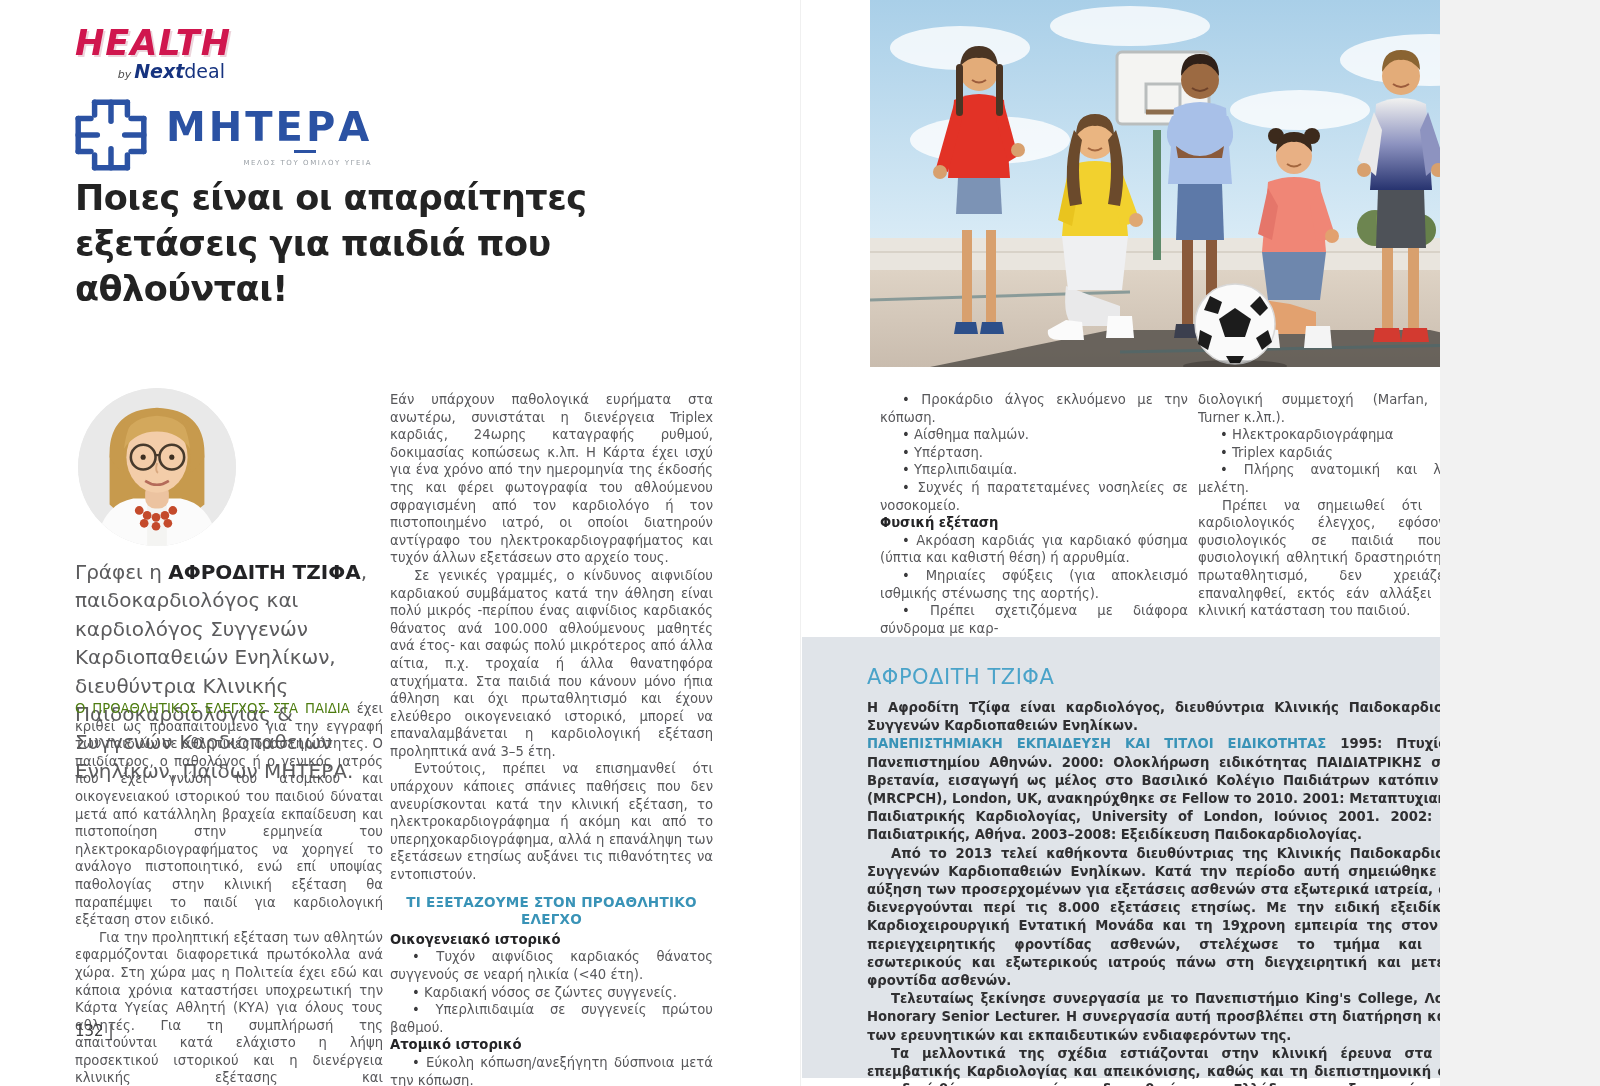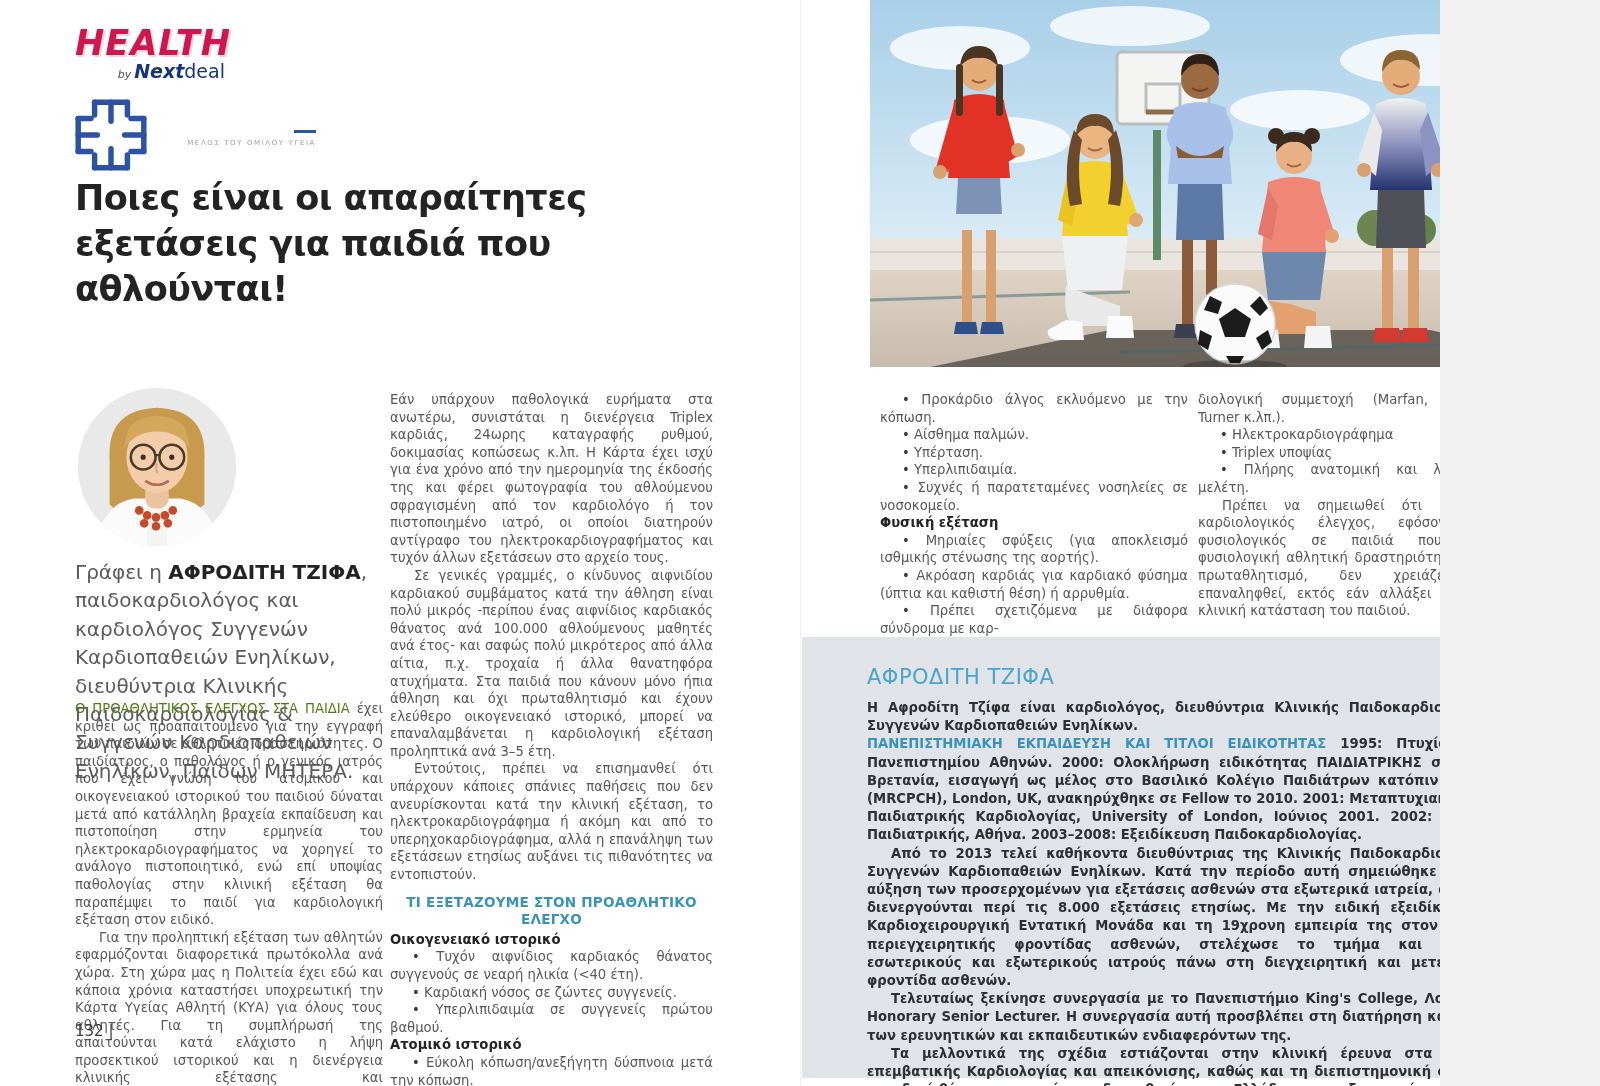"ΜΗΤΕΡΑ" div.mitera-word { html: none -> <div>ΜΗΤΕΡΑ</div> }
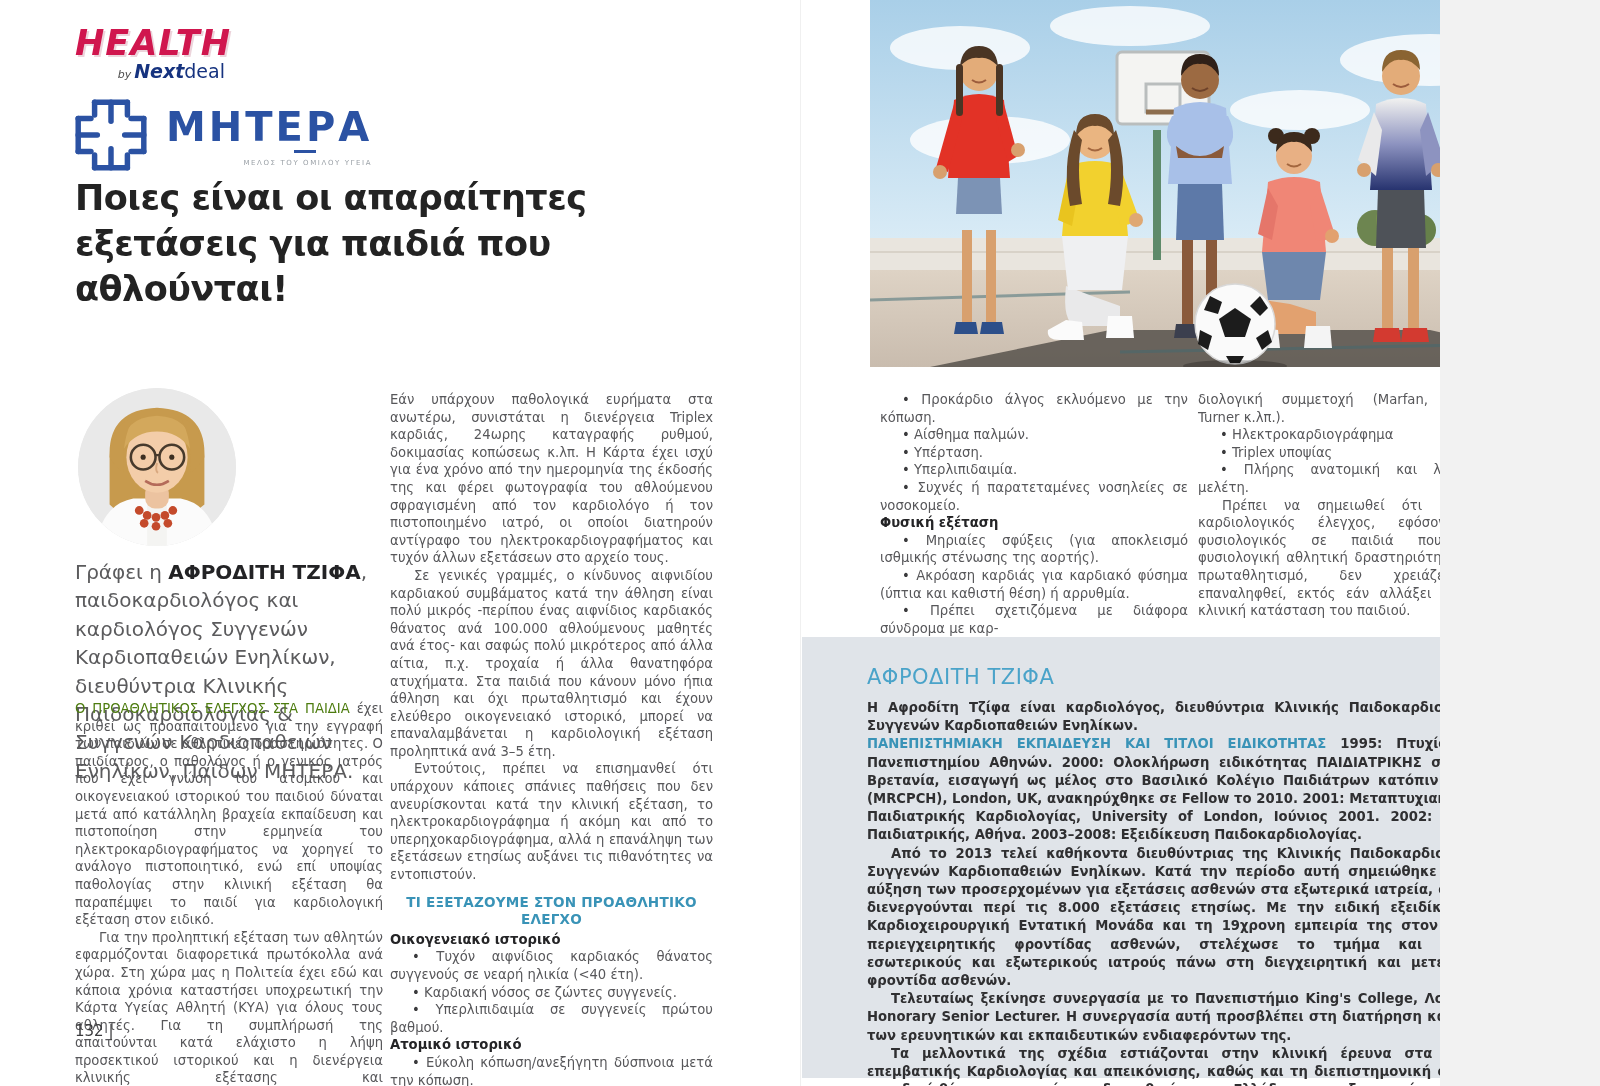"Triplex υποψίας" p.bullet { text: υποψίας -> καρδιάς }
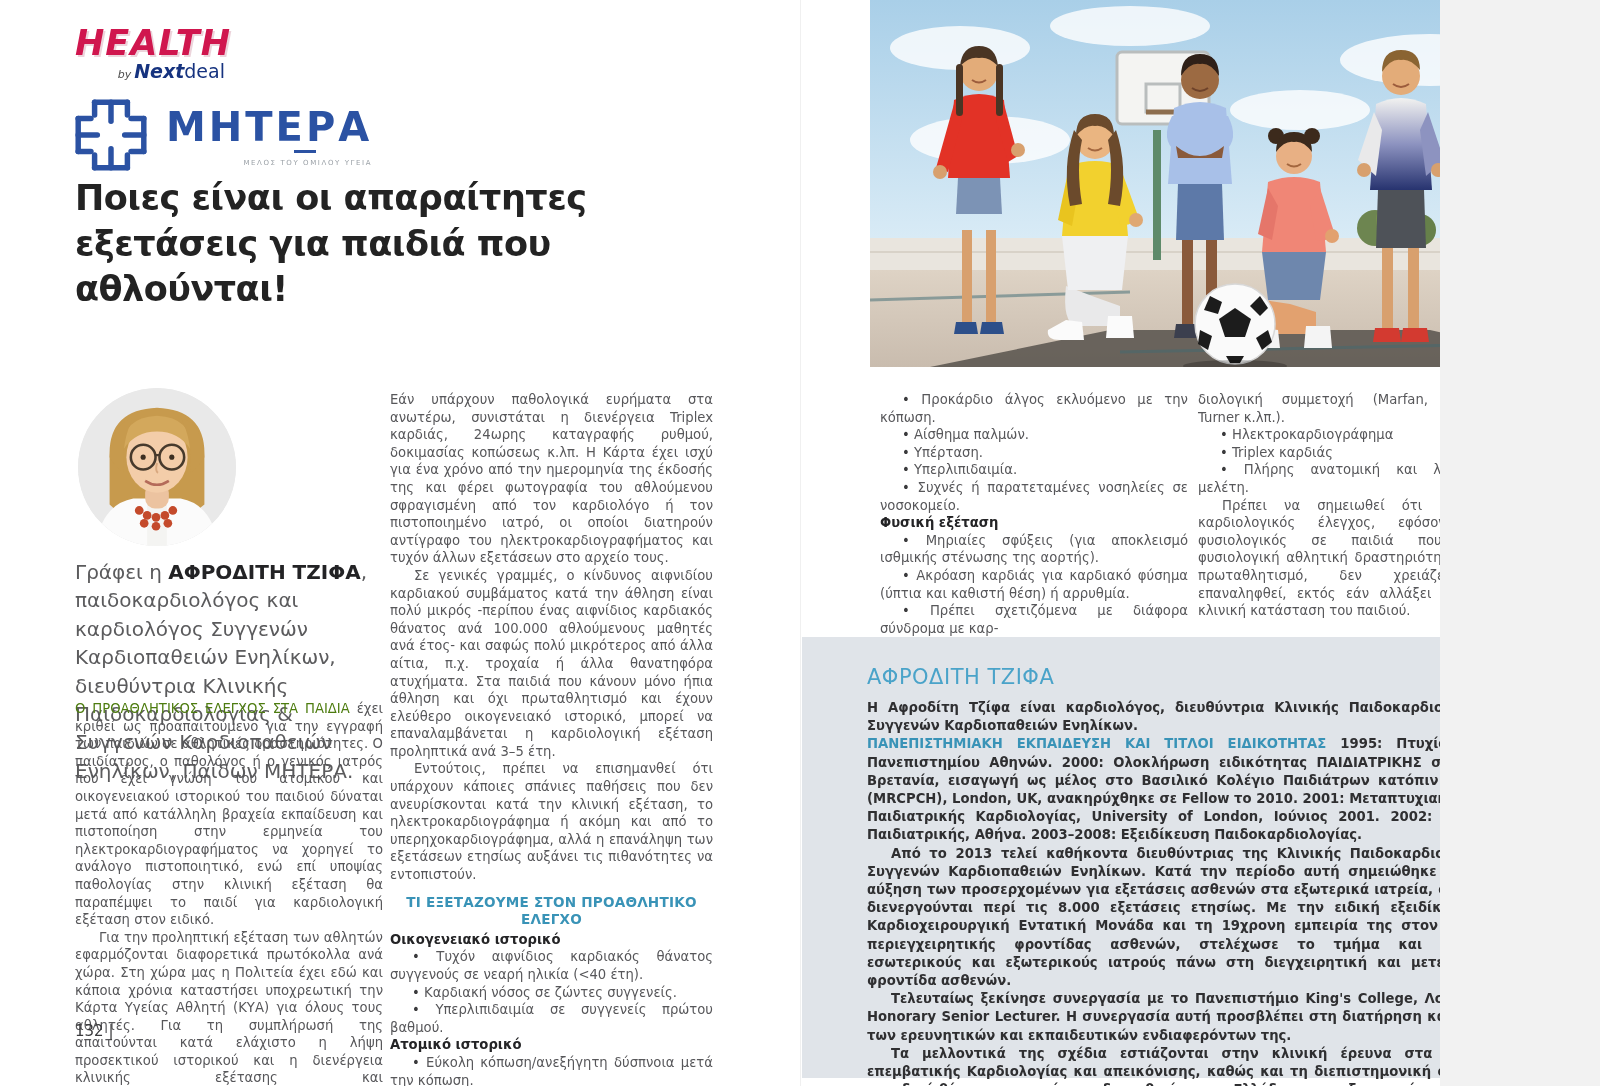"Μηριαίες σφύξεις (για αποκλεισμό" p.bullet { order: before "Ακρόαση καρδιάς για καρδιακό φύσημα" -> after "Ακρόαση καρδιάς για καρδιακό φύσημα" }
